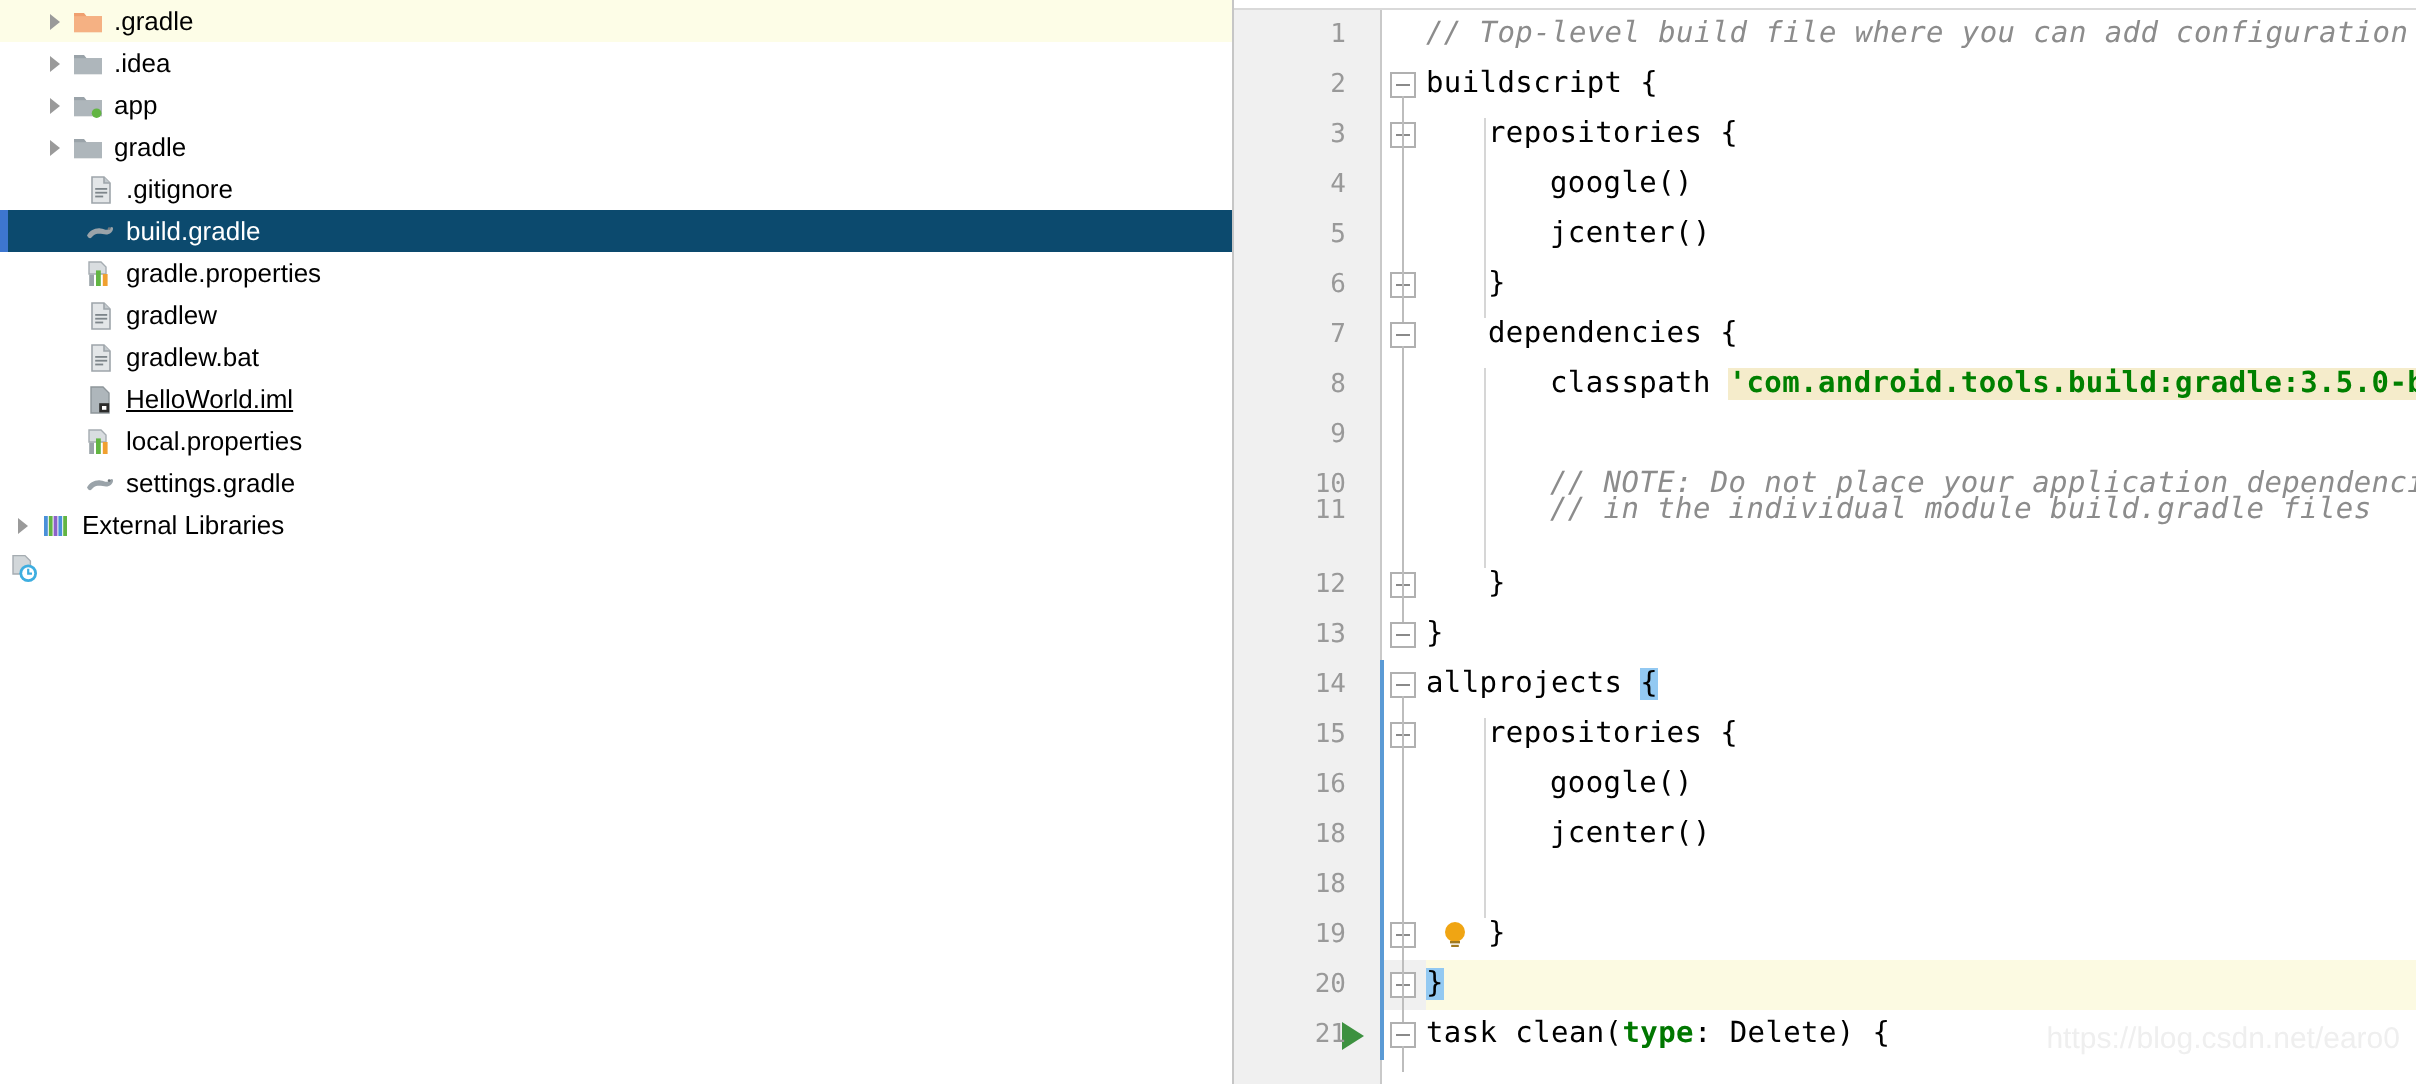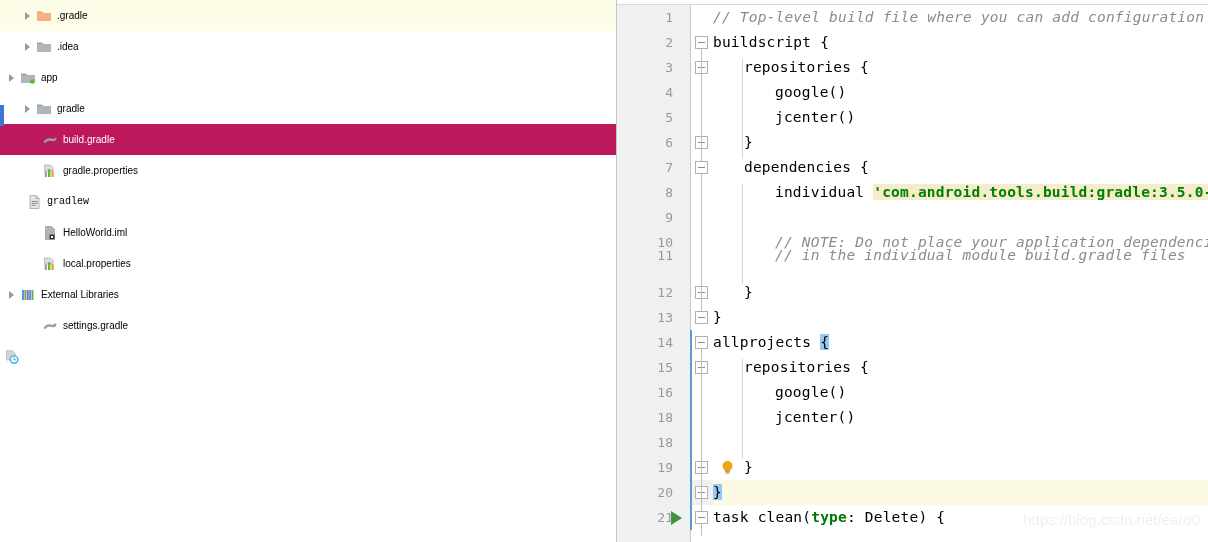".gradle" .tree-row { font-size: 10px -> 13px; height: 31px -> 21px }
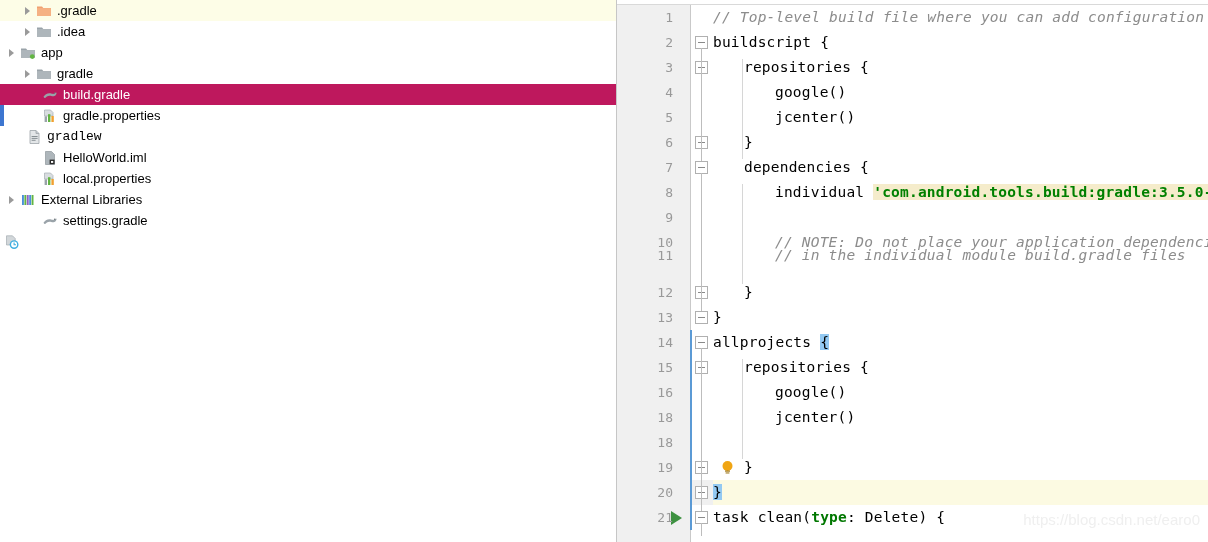"app" div.tree-row { padding-left: 4px -> 20px }
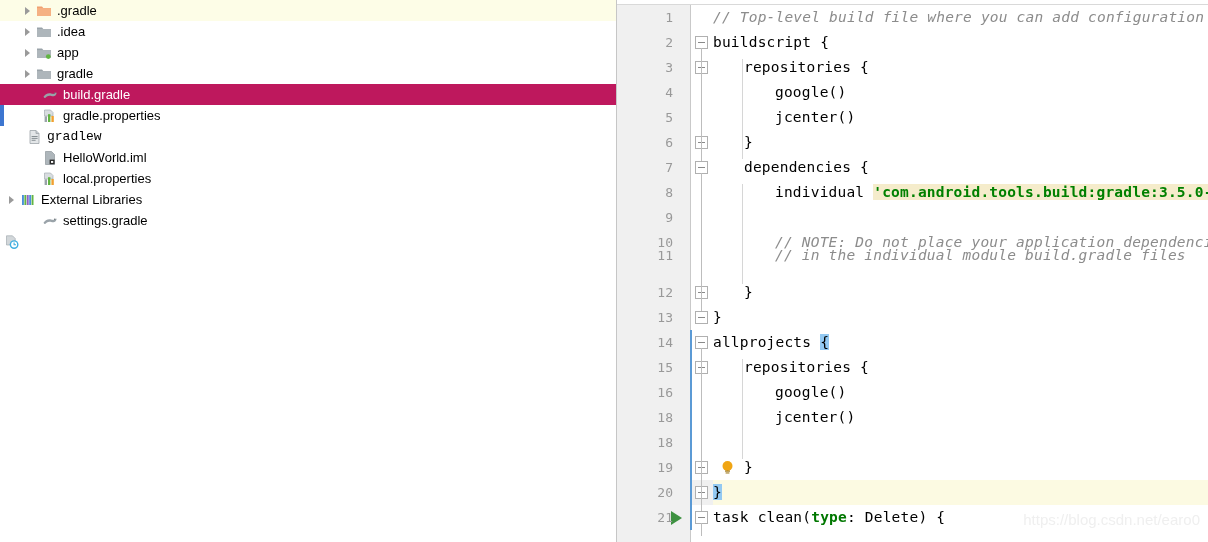".gitignore" div.tree-row { html: none -> <div> <span></span> <span> <svg> <path></path> <path></path> <g> <rect></rect> <rect></rect> <rect></rect> </g> </svg> </span> <span>.gitignore</span> </div> }
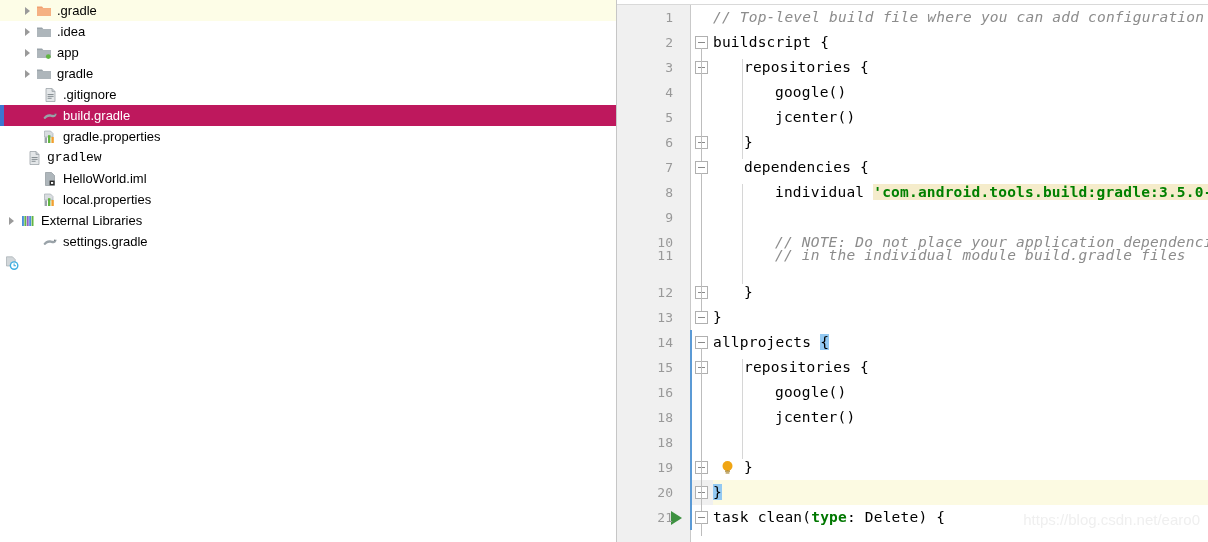"build.gradle" .tree-row.sel { background: #be185d -> #0c4a6e }
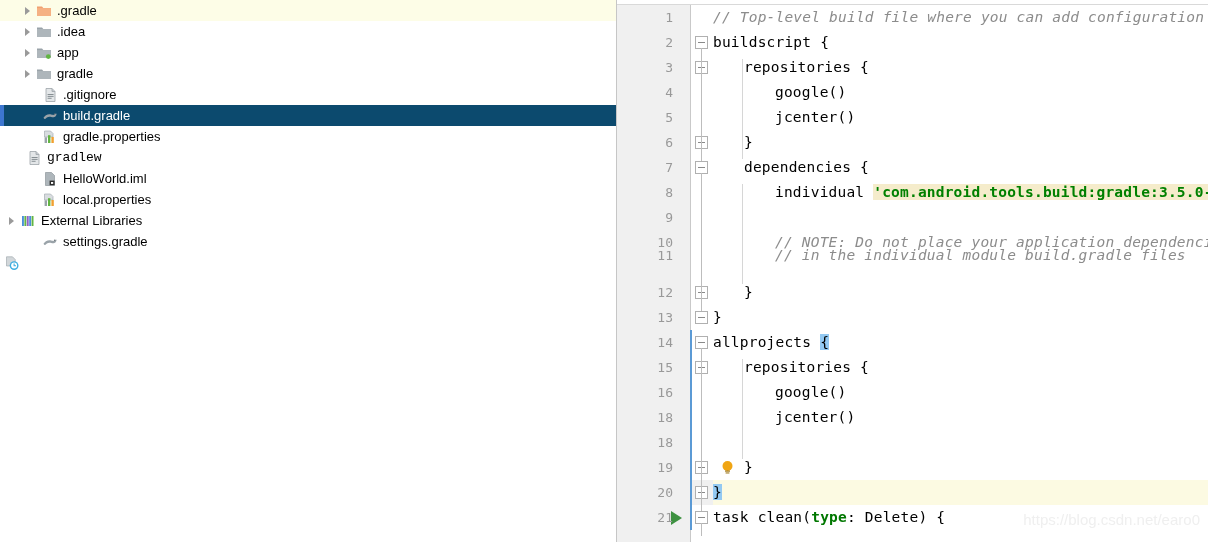"gradlew" div.tree-row { font-family: Liberation Mono, monospace -> none; padding-left: 26px -> 42px }
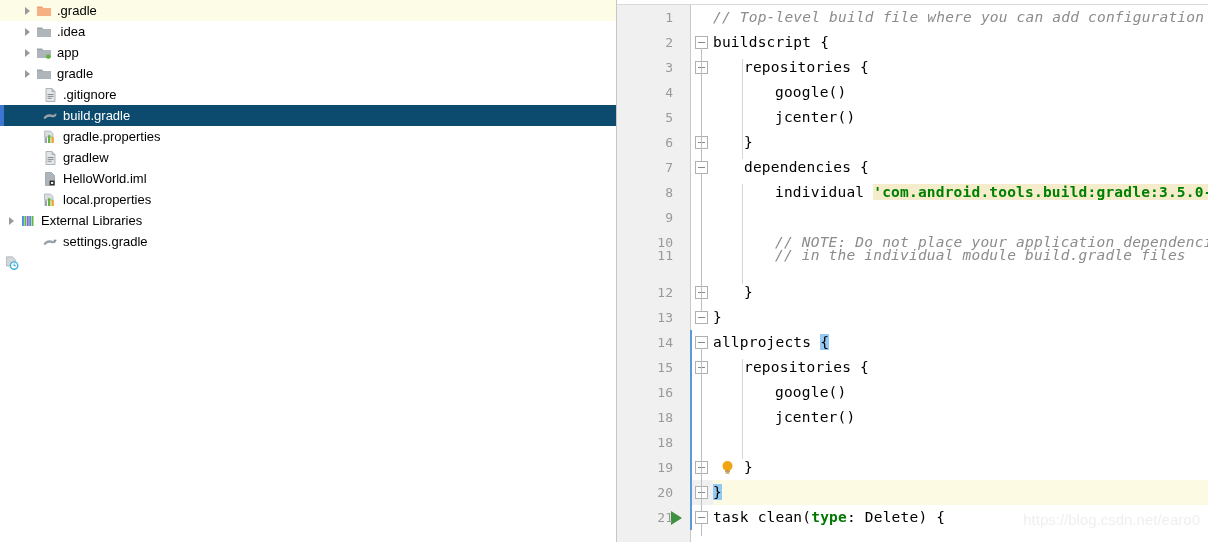"gradlew.bat" div.tree-row { html: none -> <div> <span></span> <span> <svg> <path></path> <path></path> <g> <rect></rect> <rect></rect> <rect></rect> </g> </svg> </span> <span>gradlew.bat</span> </div> }
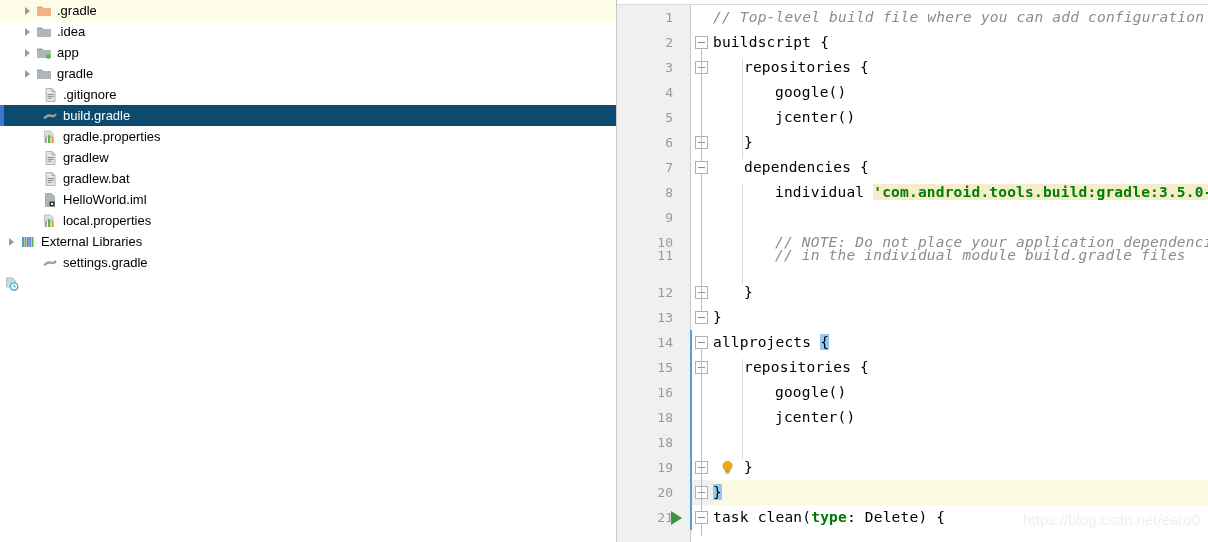"HelloWorld.iml" div.tree-row { text-decoration: none -> underline }
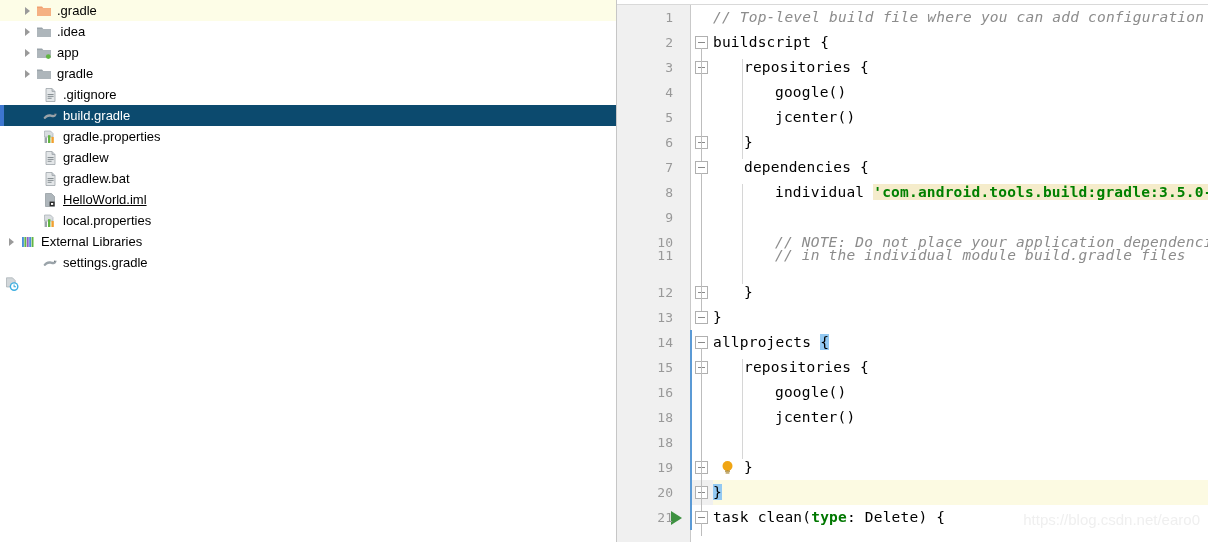"individual" span { text: individual -> classpath }
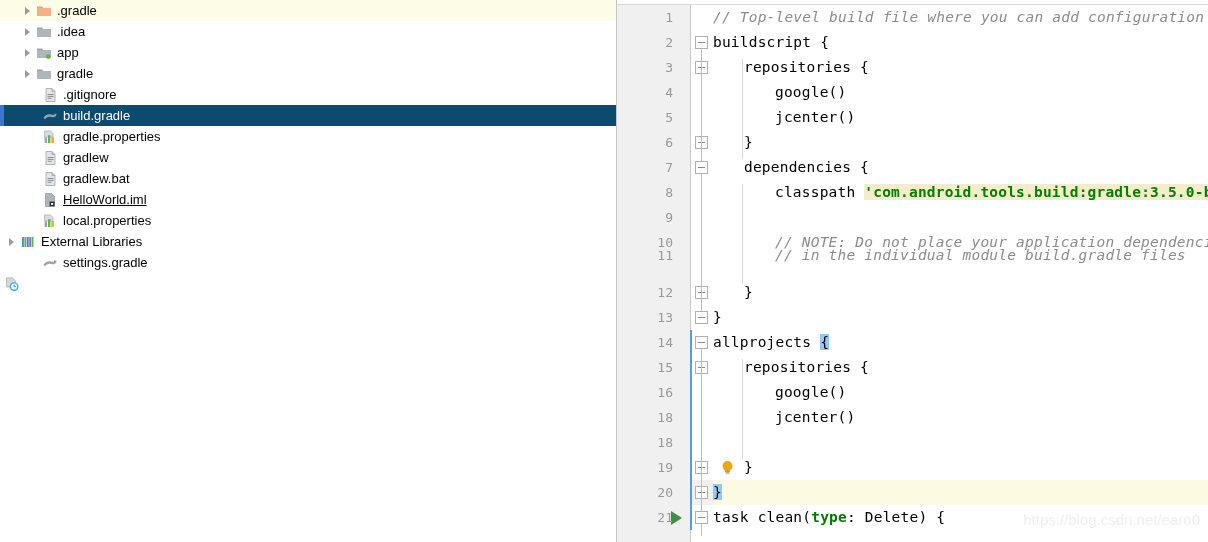"External Libraries" div.tree-row { order: before "settings.gradle" -> after "settings.gradle" }
